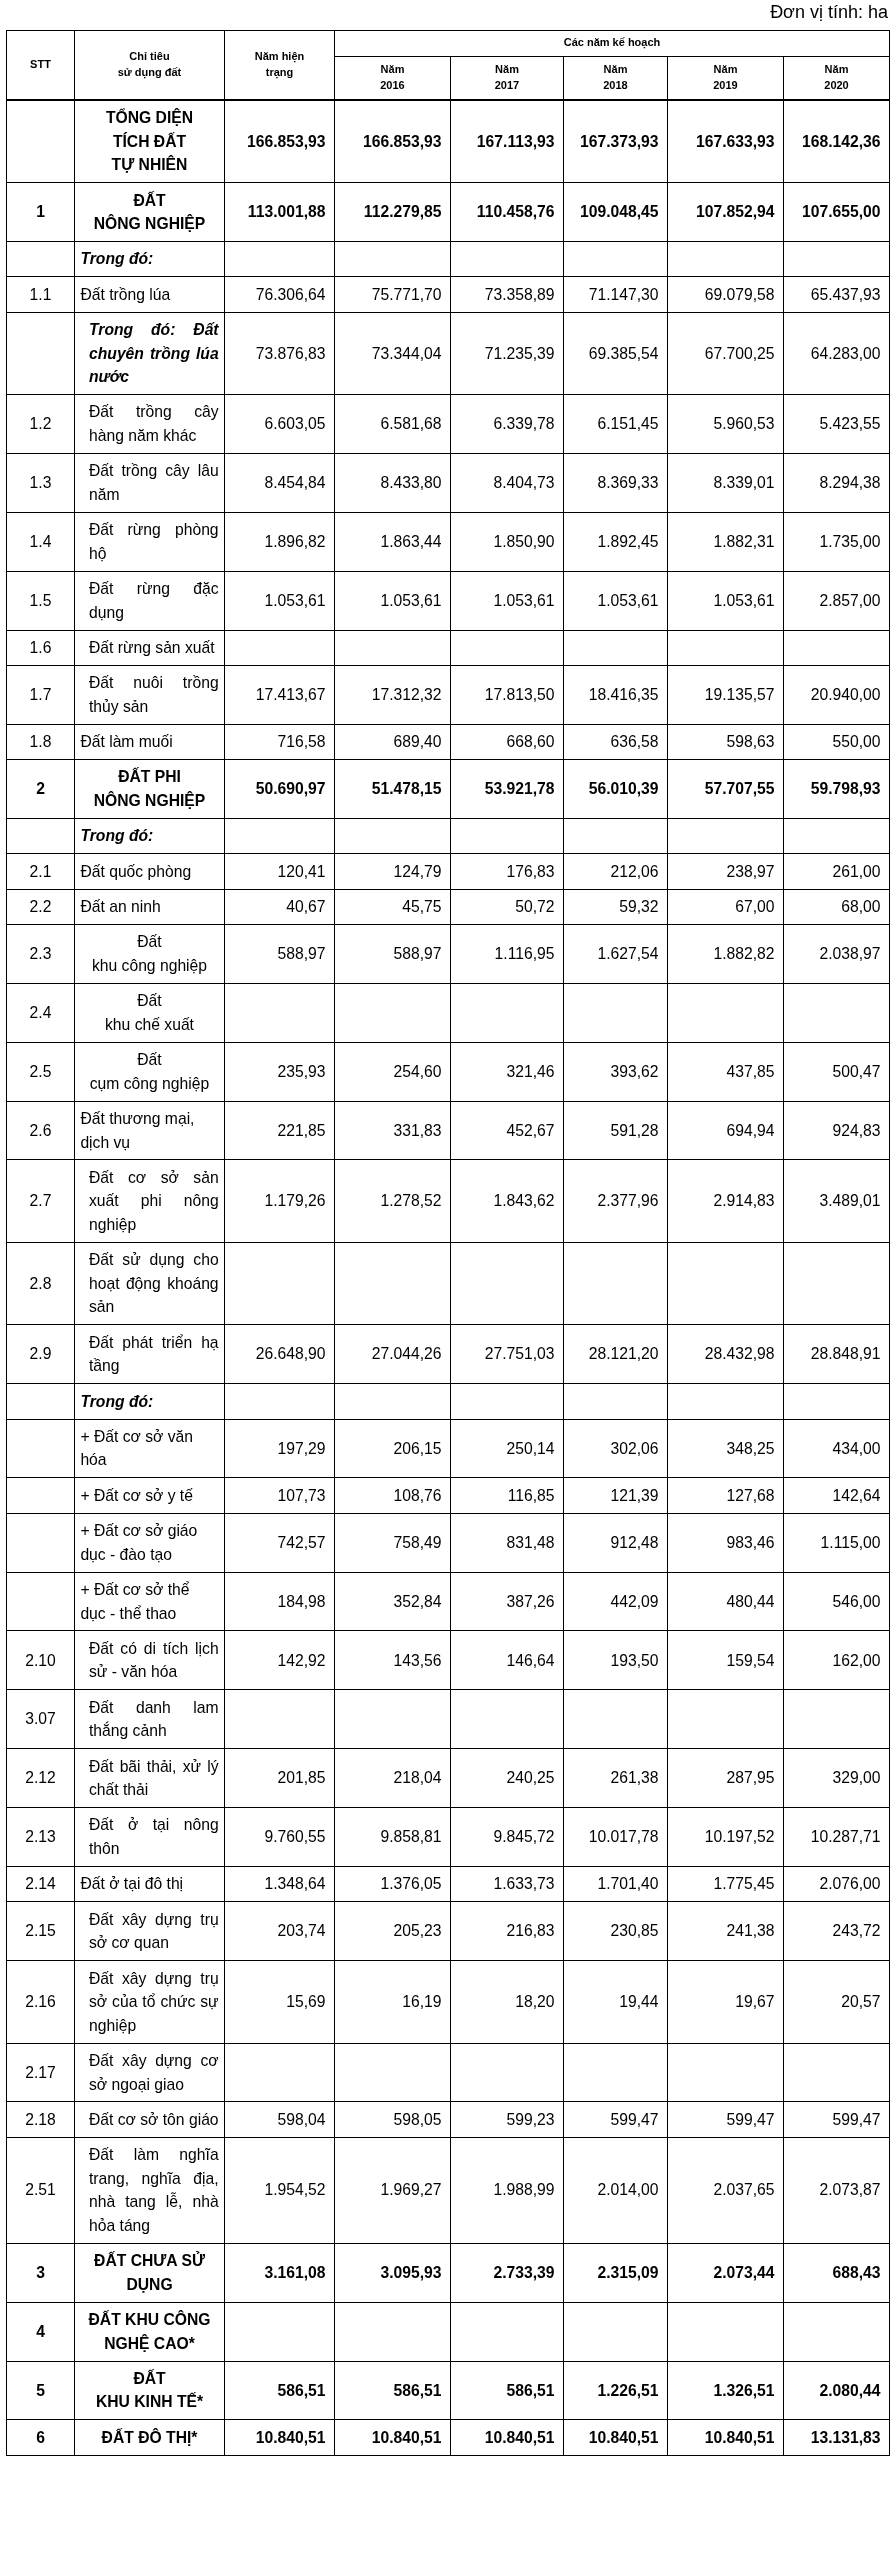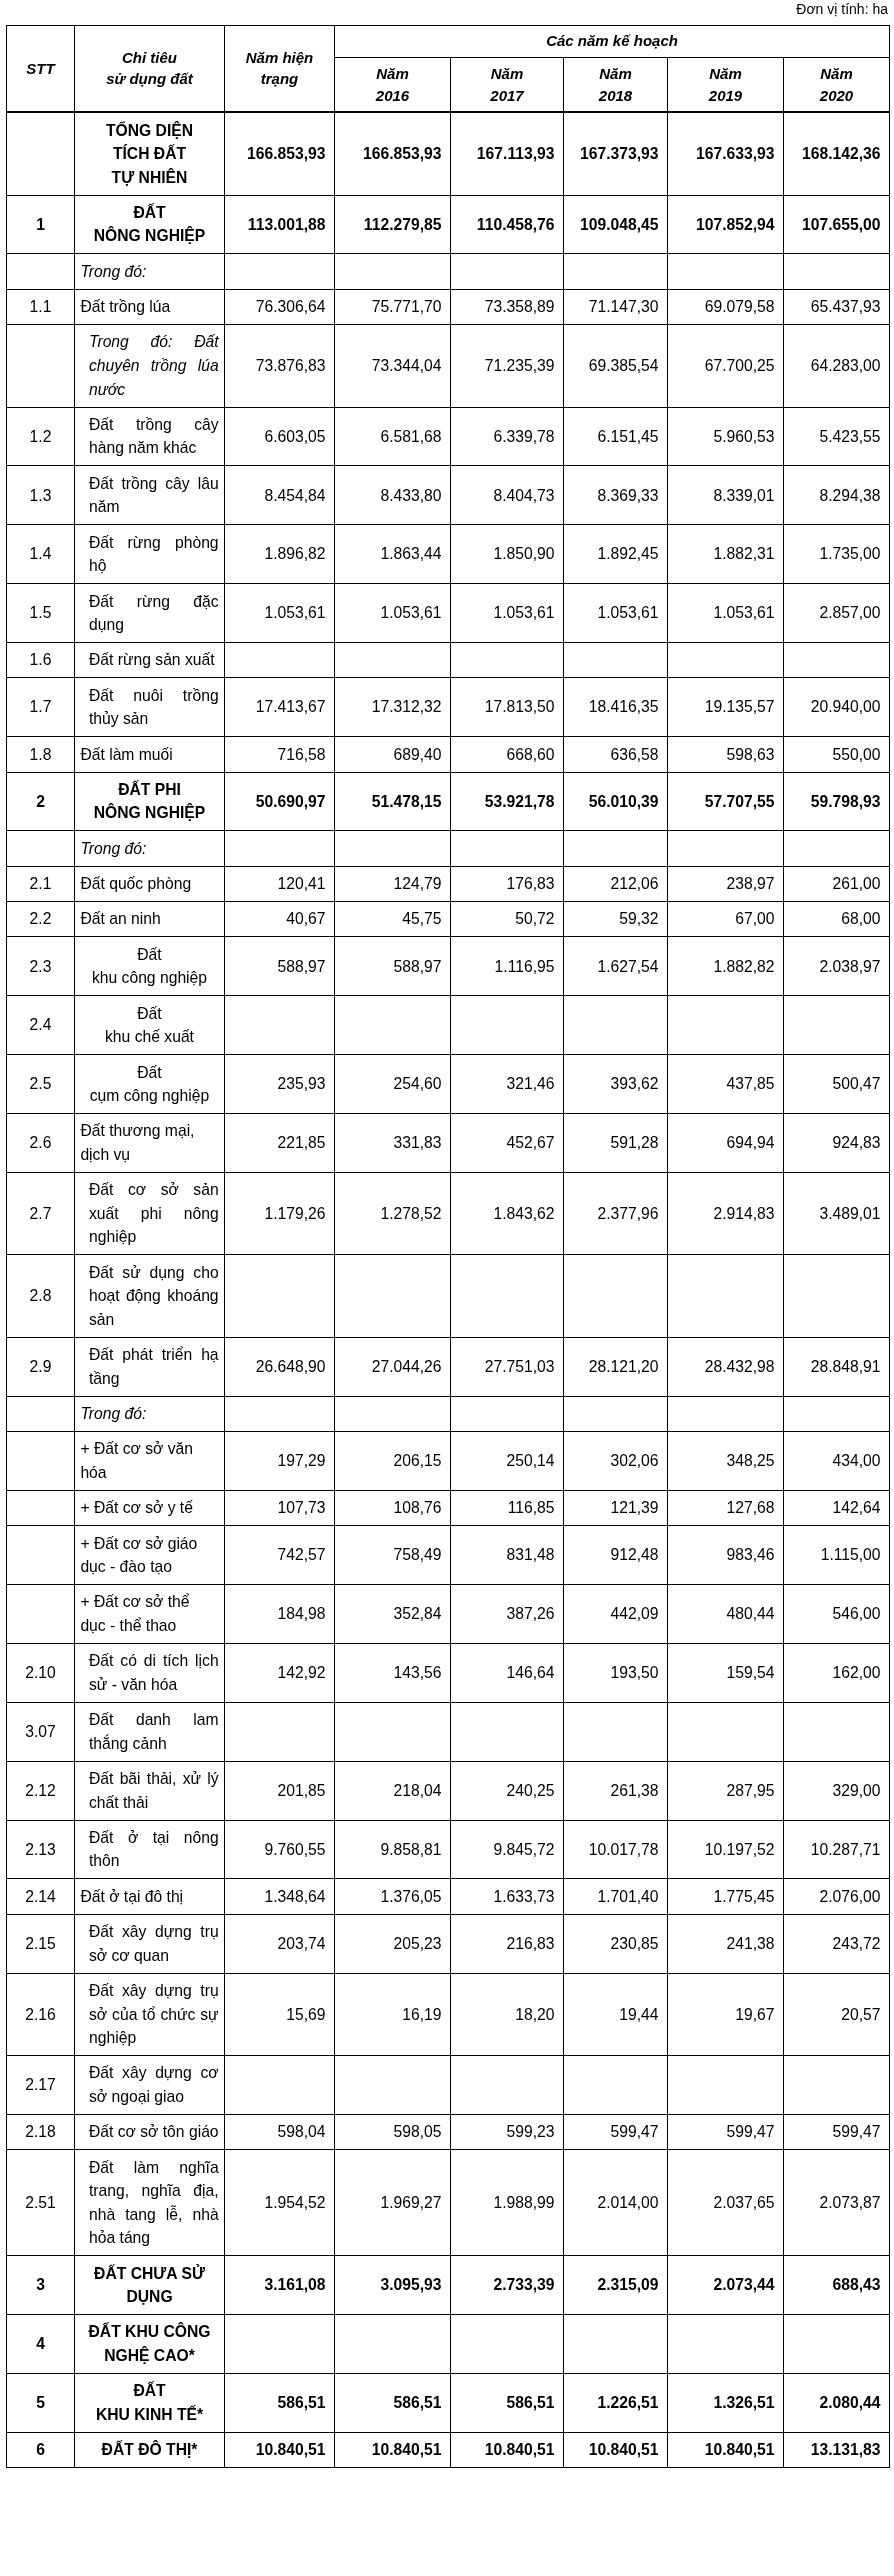"Đơn vị tính: ha" .unit-label { font-size: 14px -> 18px }
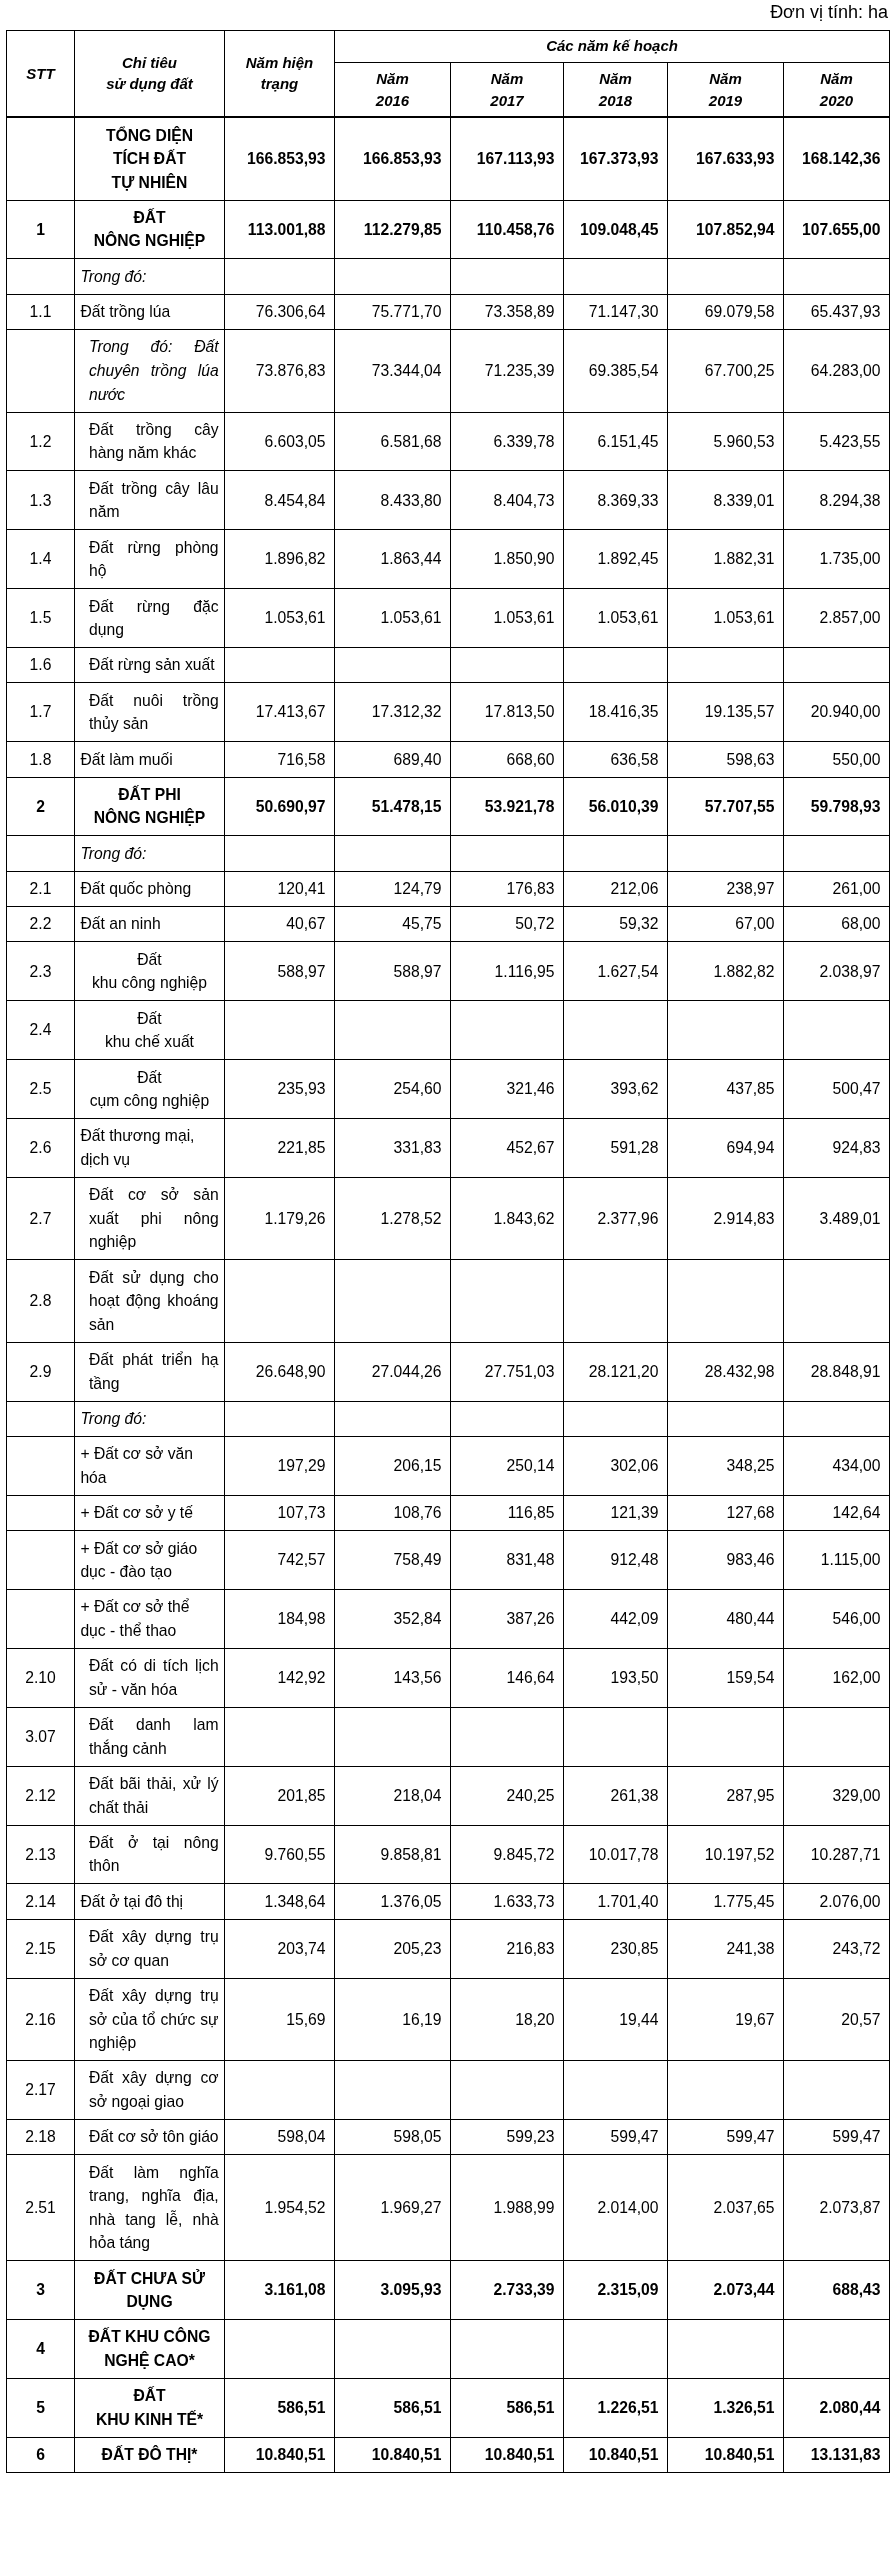"Các năm kế hoạch" thead th { font-size: 15px -> 11px; font-style: italic -> none }
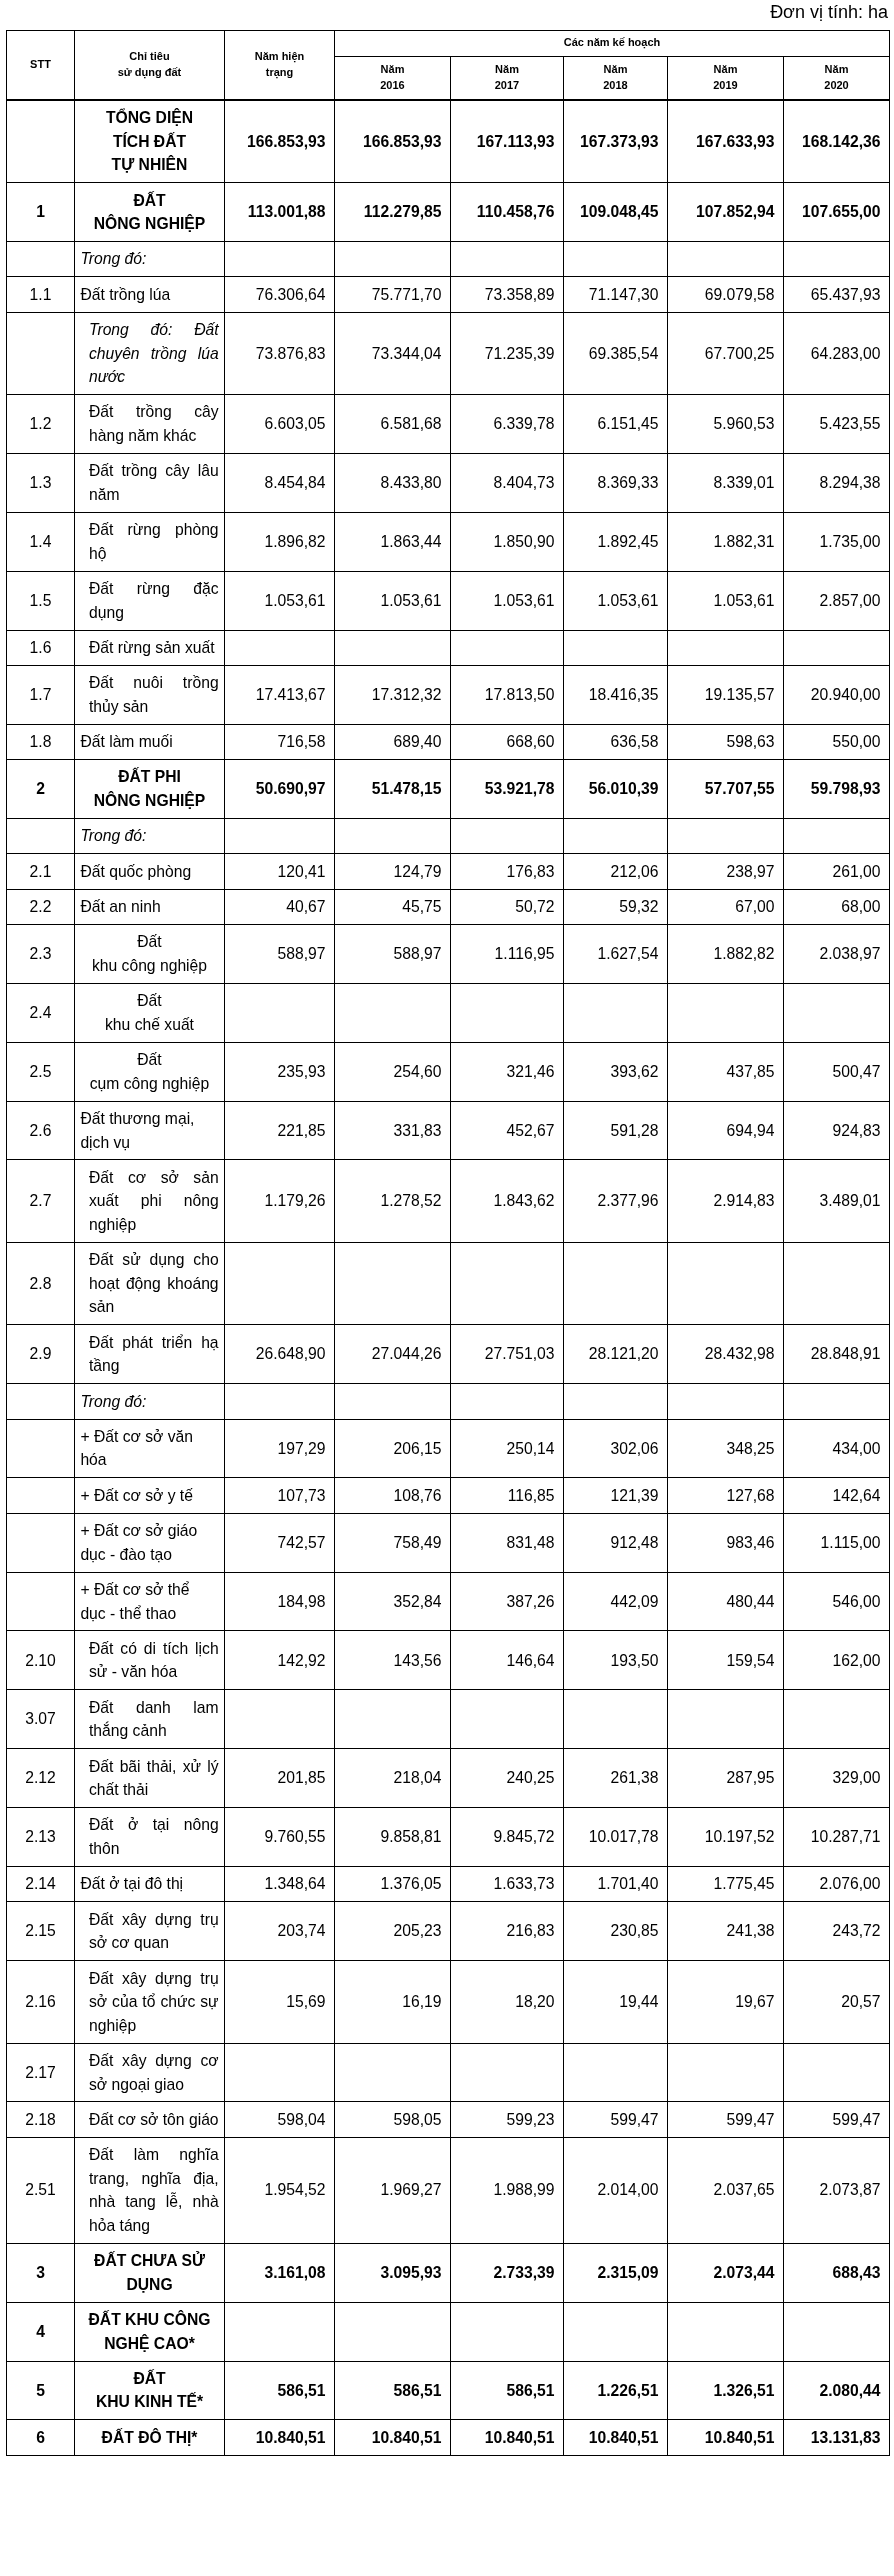"Trong đó:" tr.note td.label { font-weight: none -> bold }
